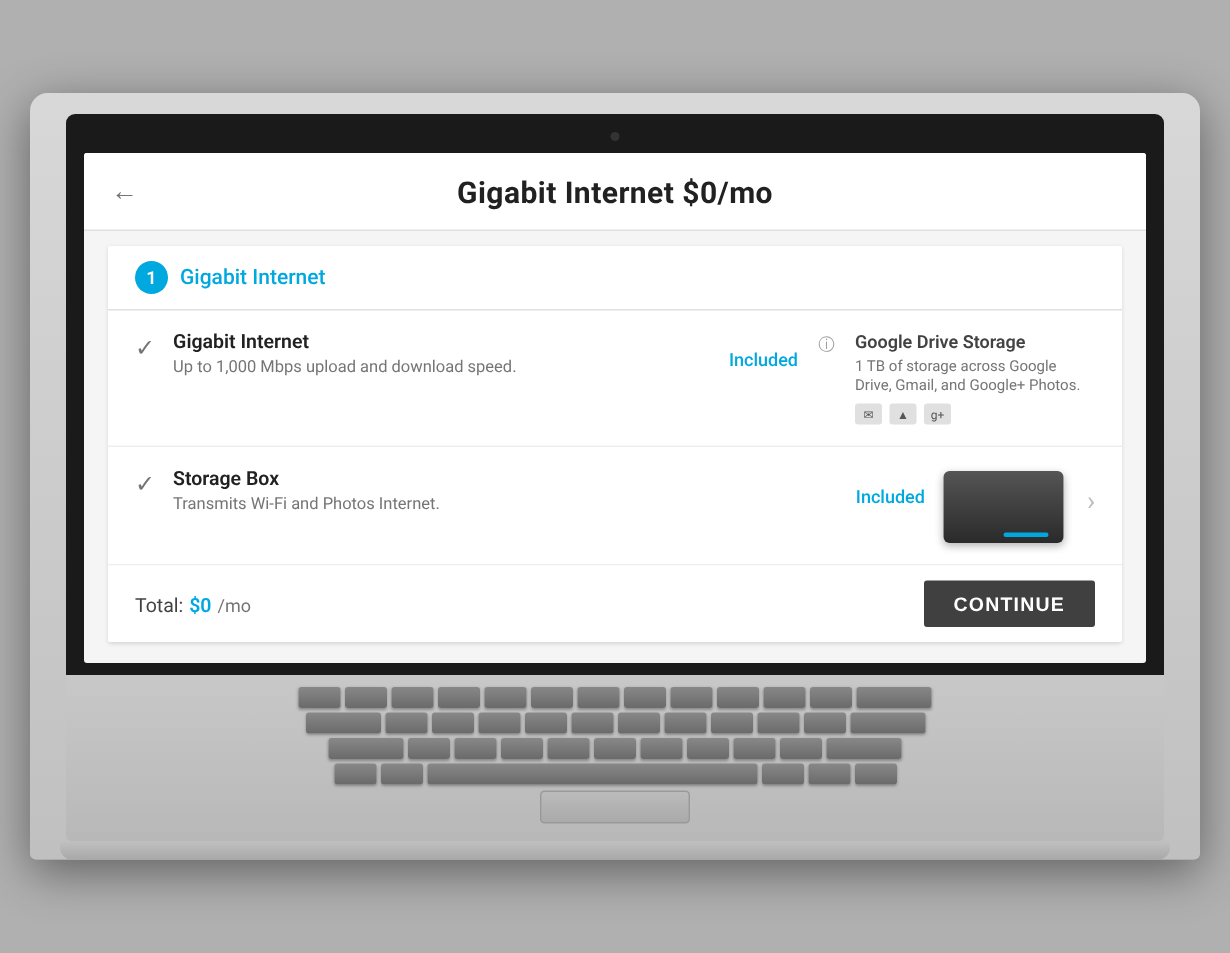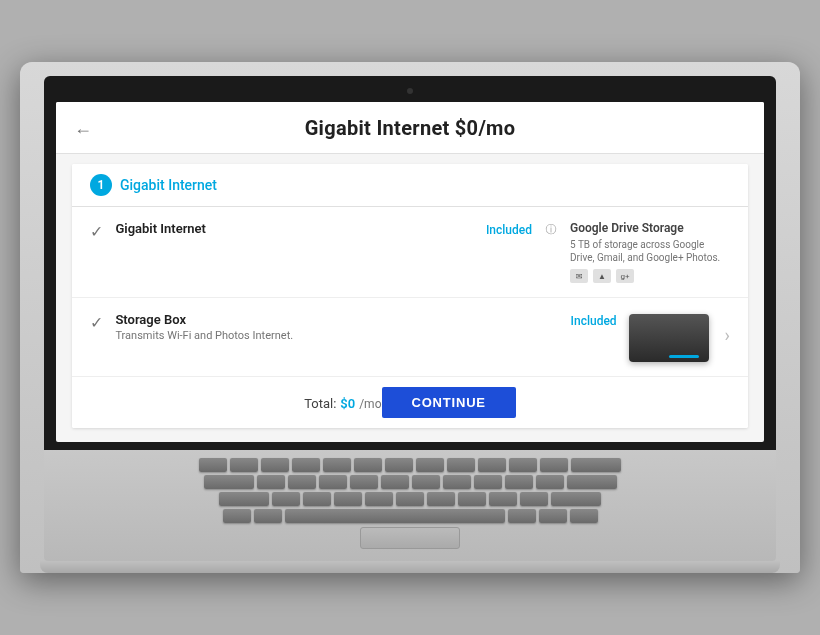"Up to 1,000 Mbps upload" div.item-desc { html: none -> <div>Up to 1,000 Mbps upload and download speed.</div> }
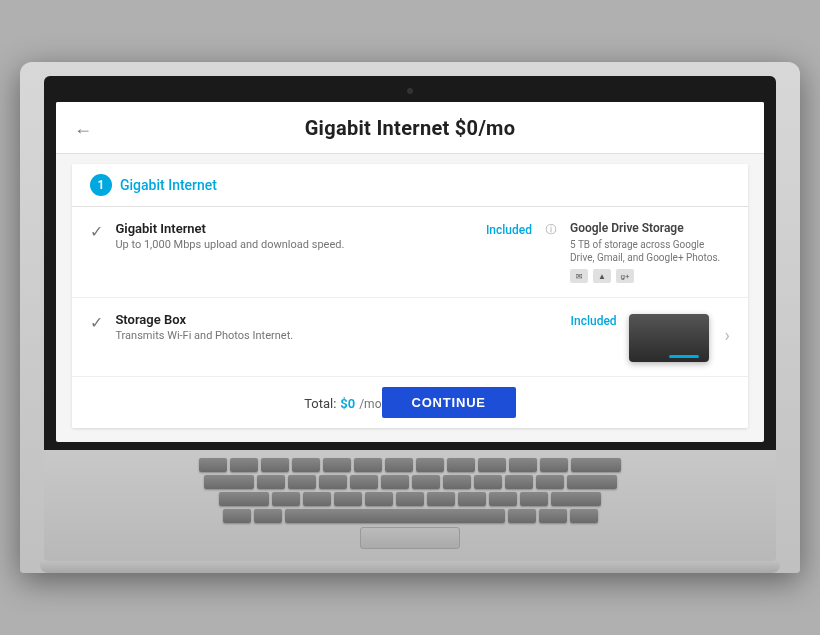"Included" .included-badge { margin-top: 2px -> 12px }
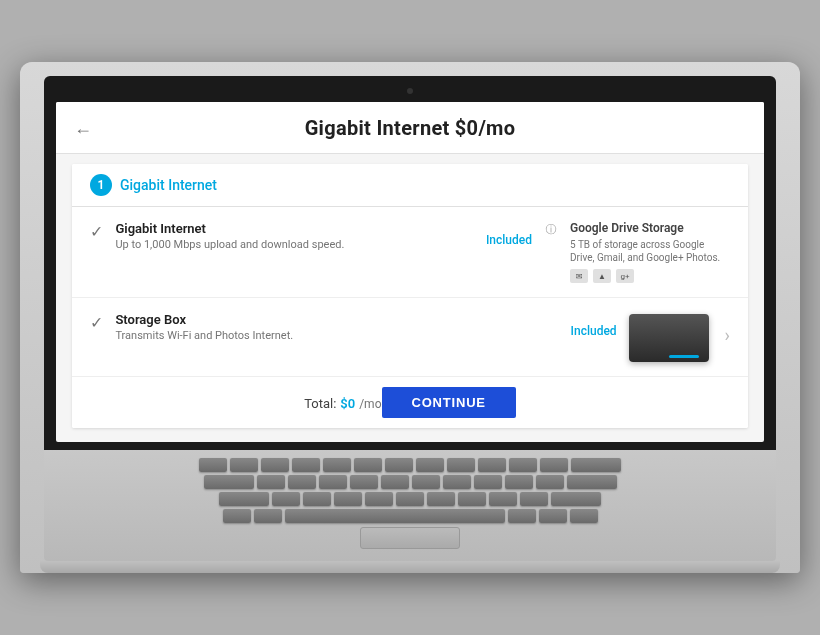"5 TB of storage across" div.info-desc { text: 5 -> 1 }
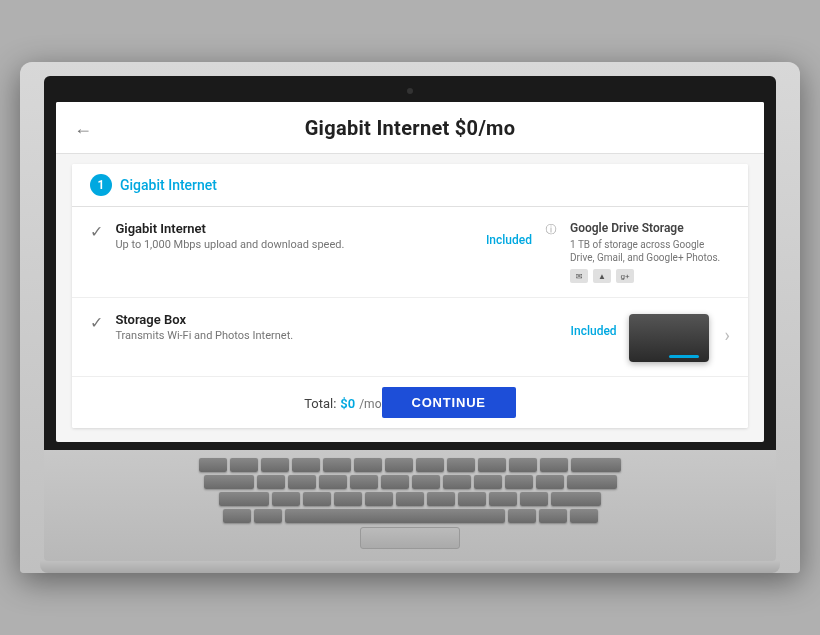"Total: $0 /mo" .footer-bar { justify-content: center -> space-between }
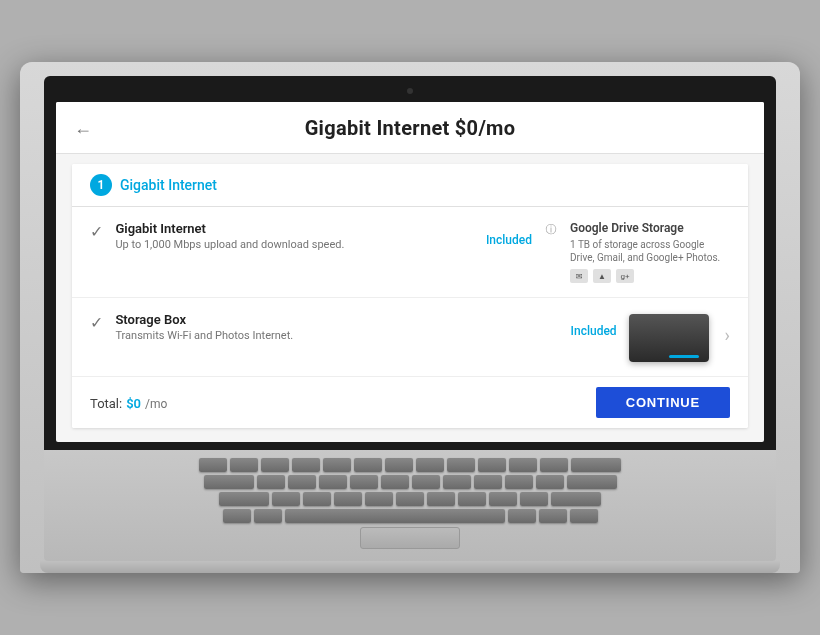"CONTINUE" .continue-btn { background: #1d4ed8 -> #404040; padding: 8px 30px -> 8px 20px }
